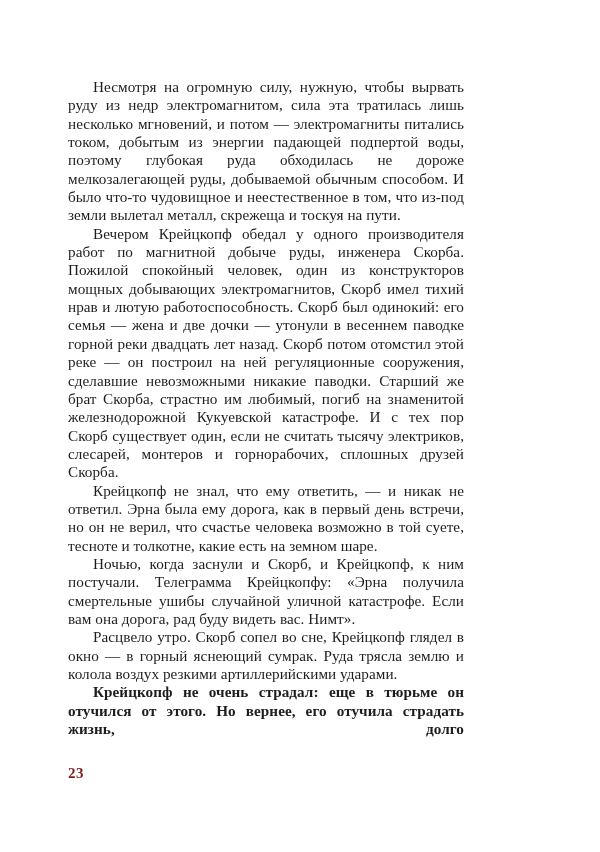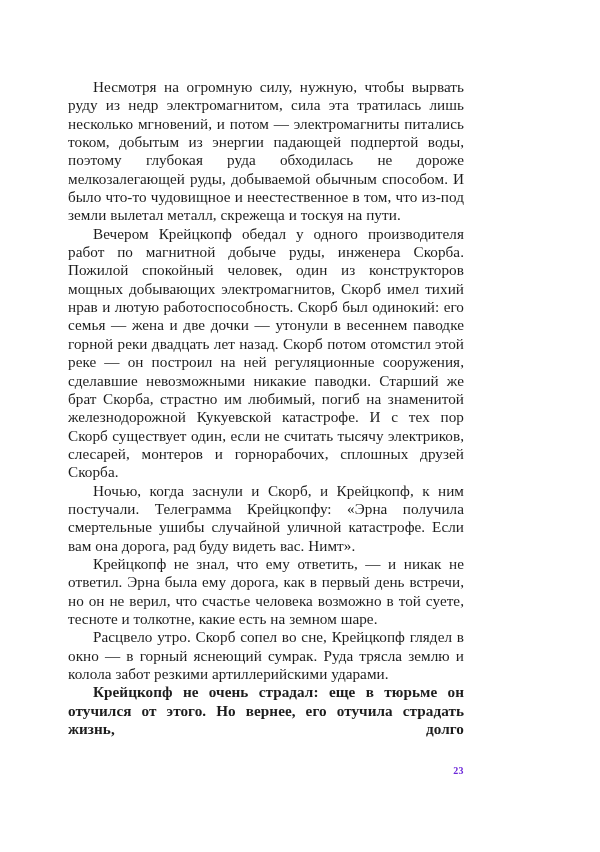"Ночью, когда заснули и Скорб," p.para { order: before "Крейцкопф не знал, что ему" -> after "Крейцкопф не знал, что ему" }
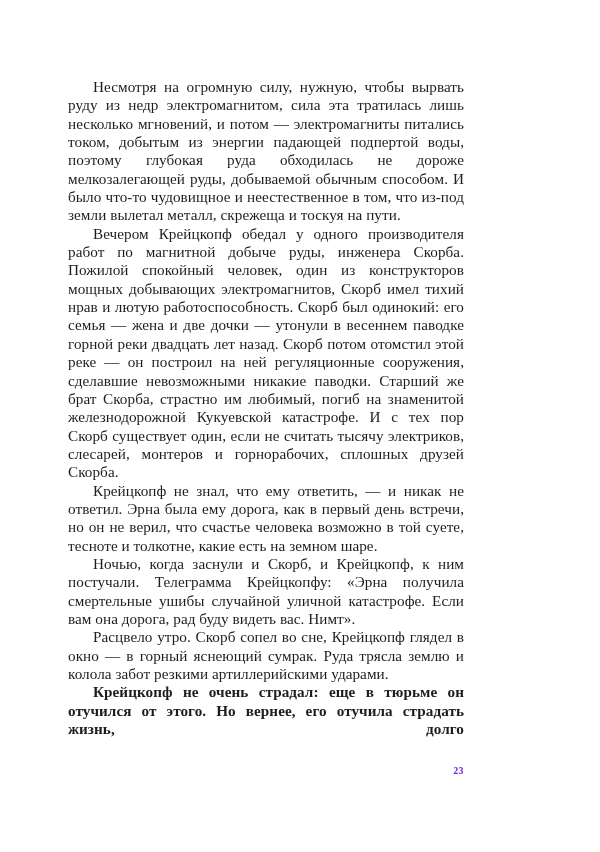"Расцвело утро. Скорб сопел во" p.para { text: забот -> воздух }
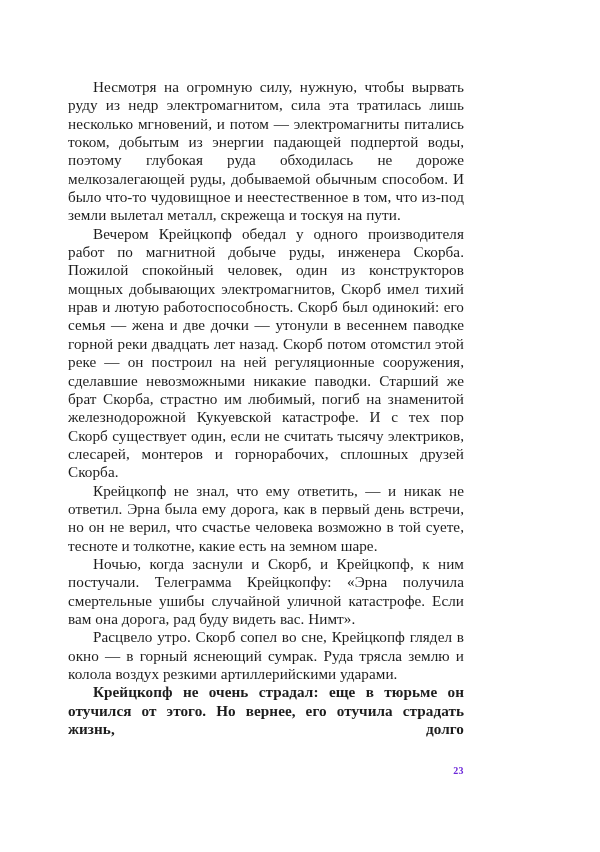"23" .page-number { color: #6d28d9 -> #7f1d1d; font-size: 10px -> 15px; text-align: right -> left }
